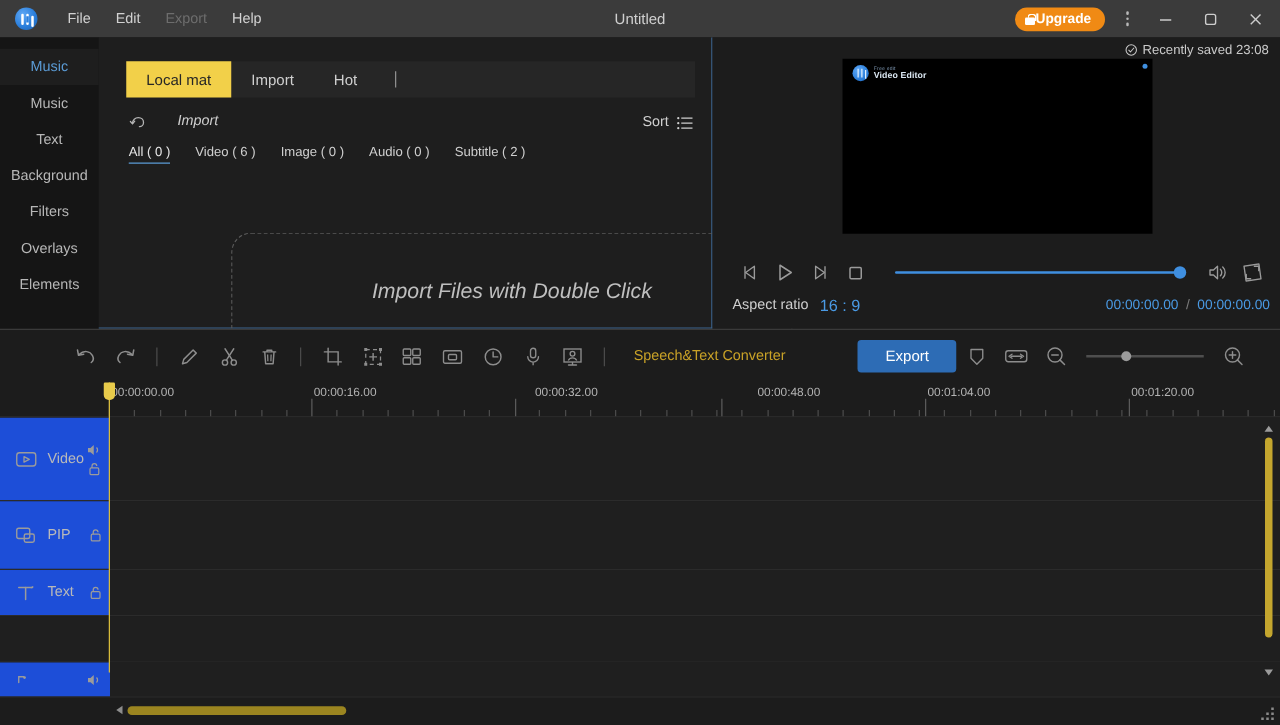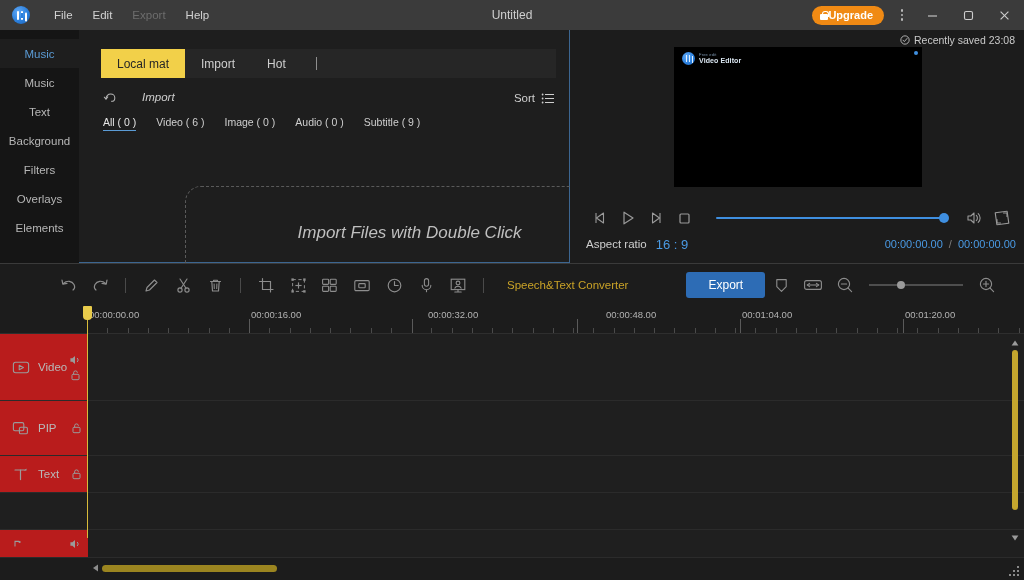"Subtitle ( 9 )" span.filter { text: 9 -> 2 }
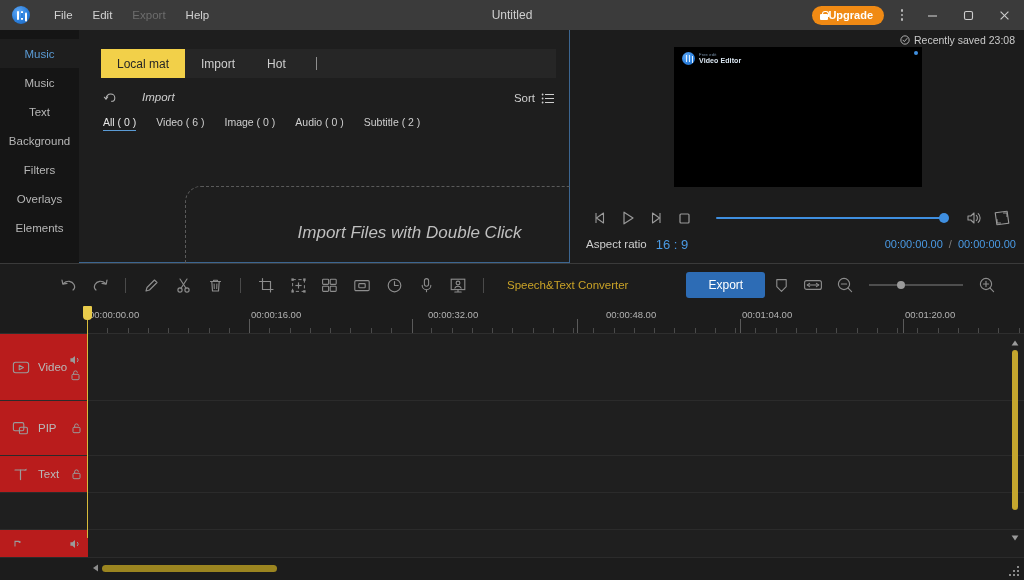"Video" .track .head { background: #b91c1c -> #1d4ed8 }
